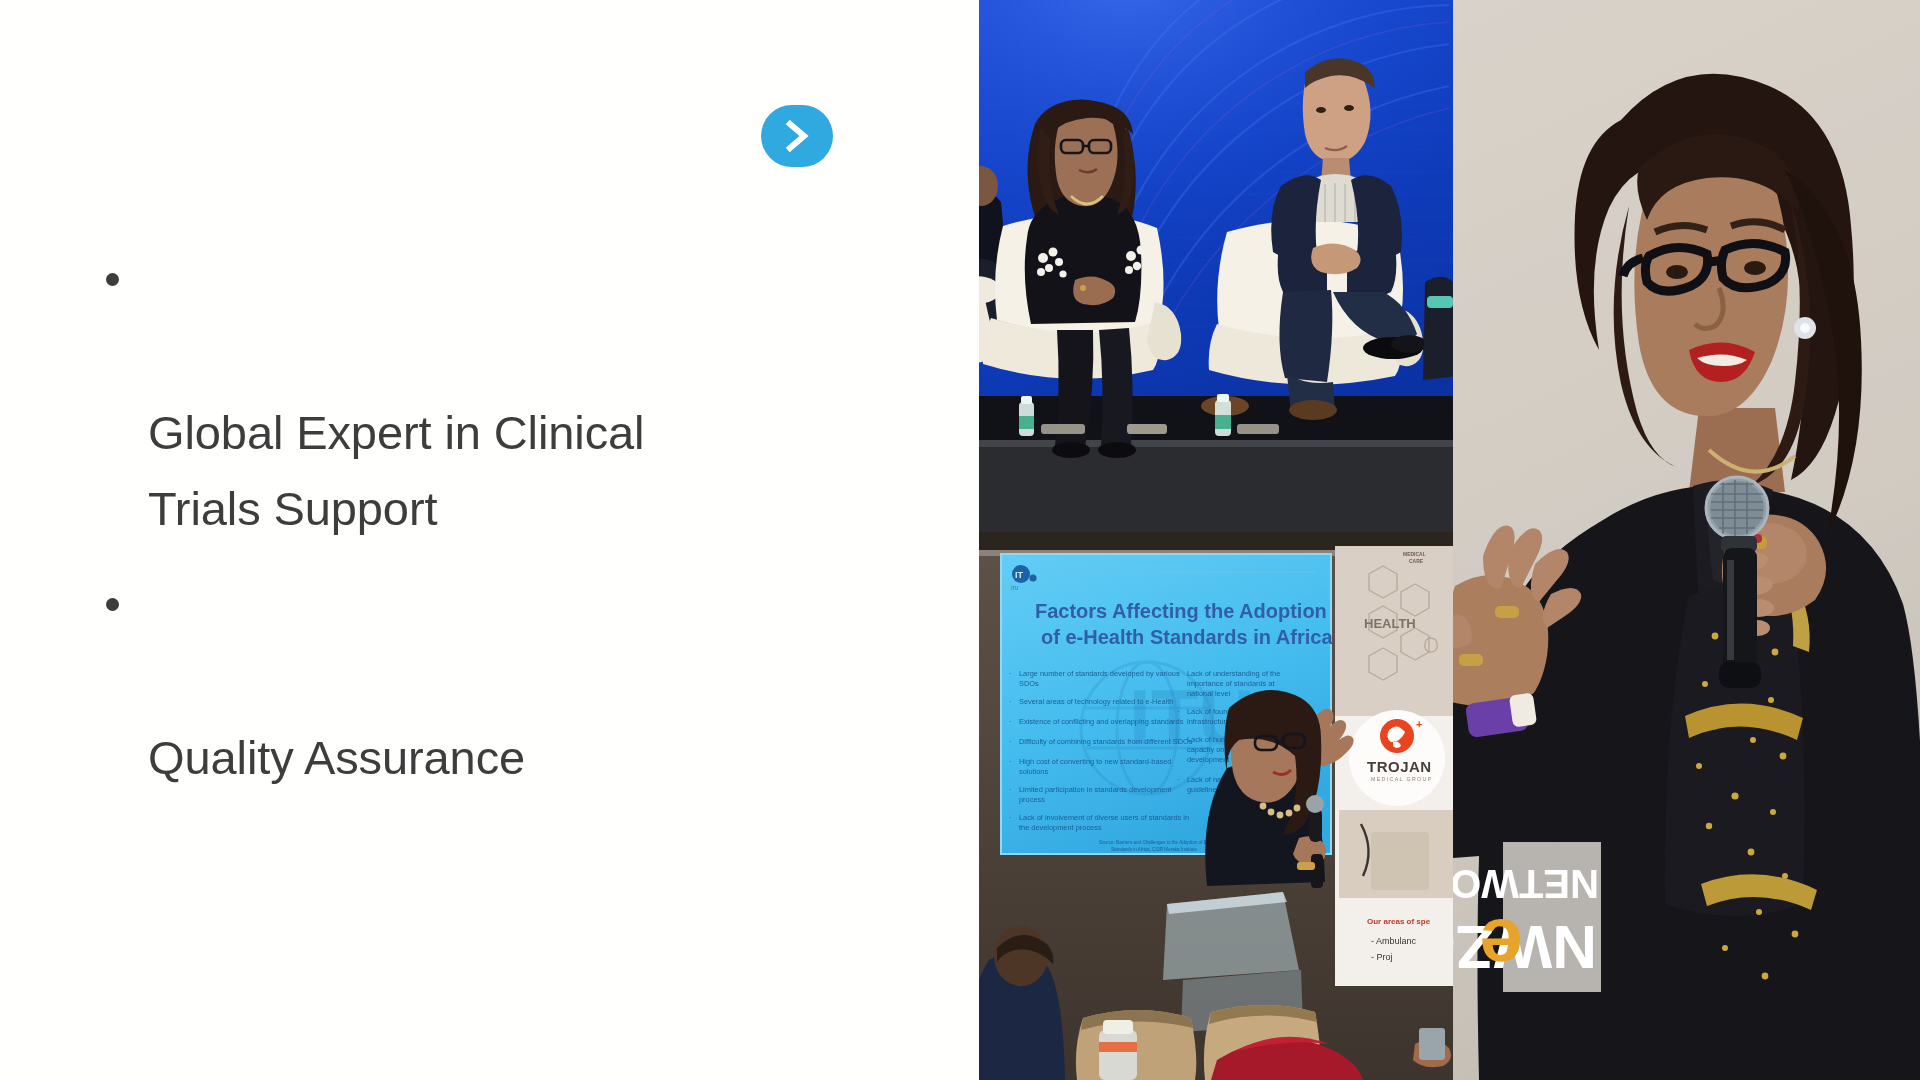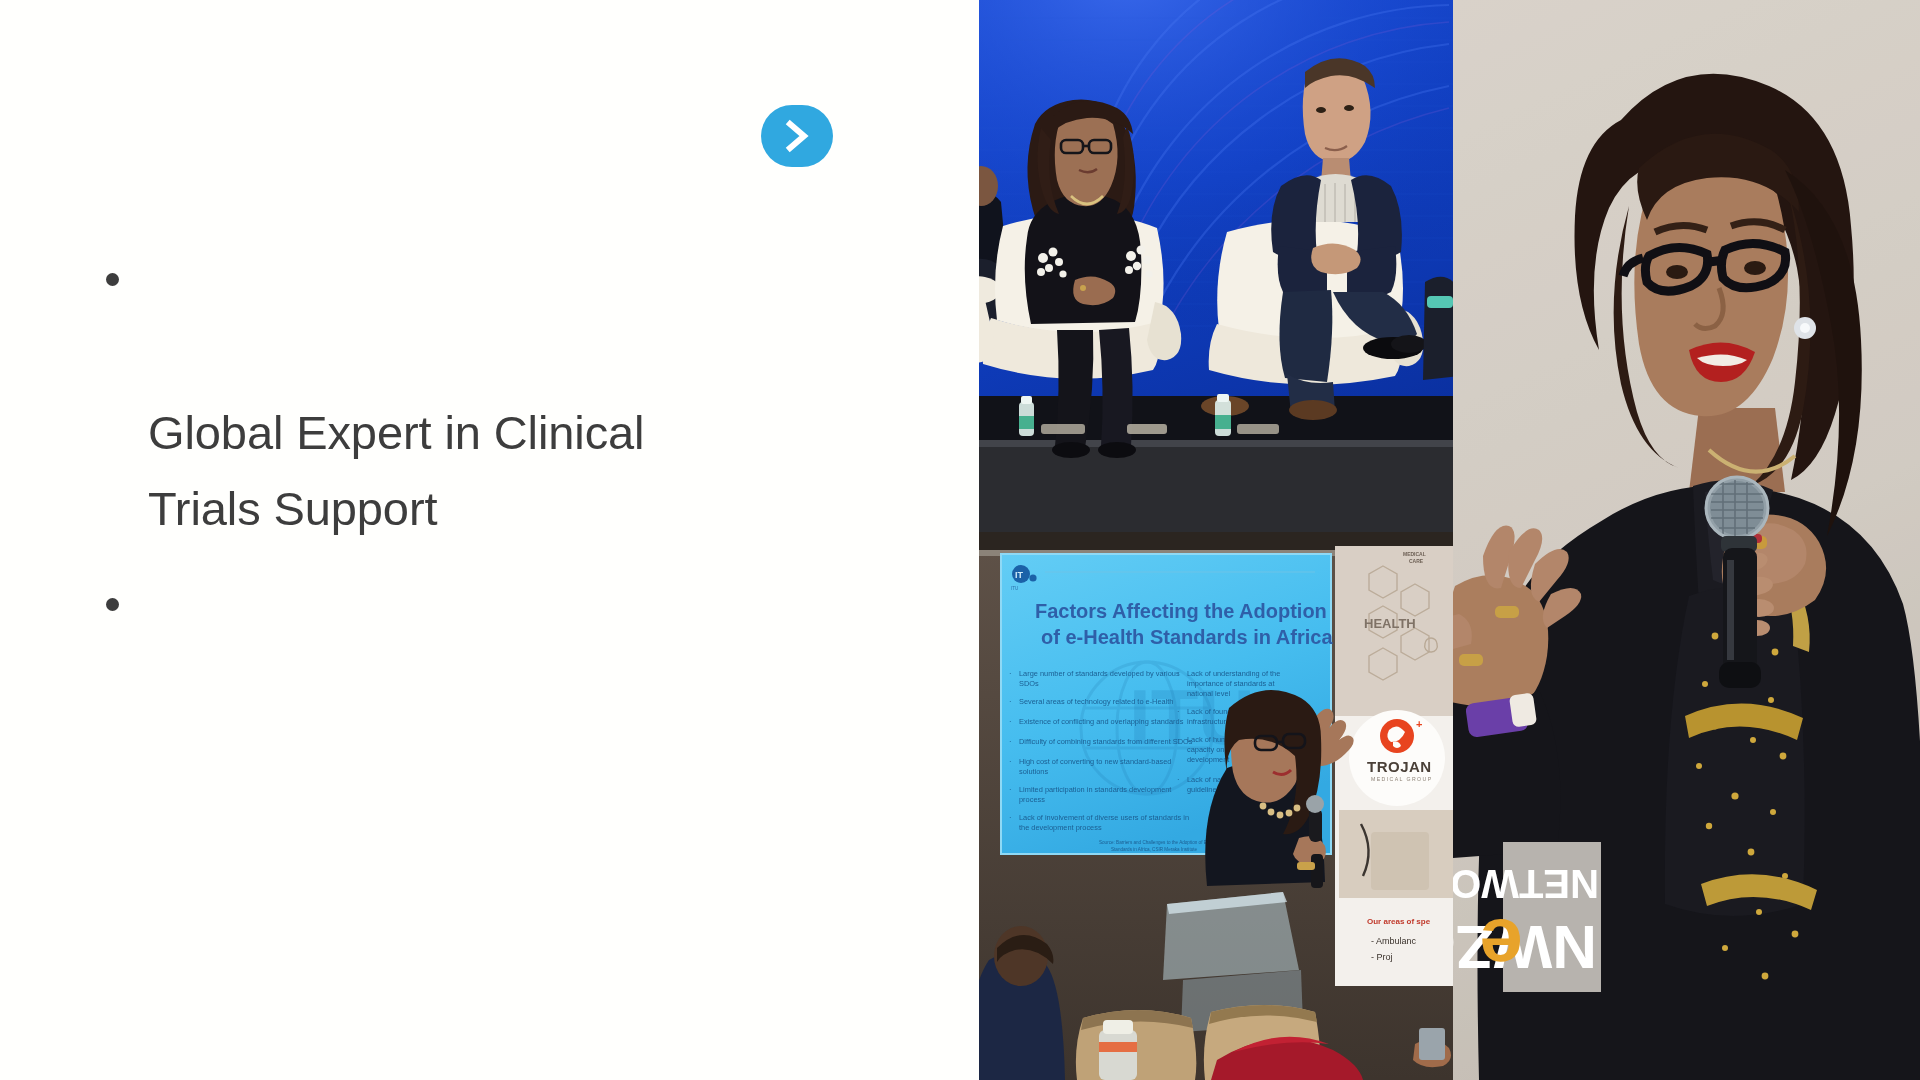"Quality Assurance" span { html: none -> <span>Quality Assurance</span> }
